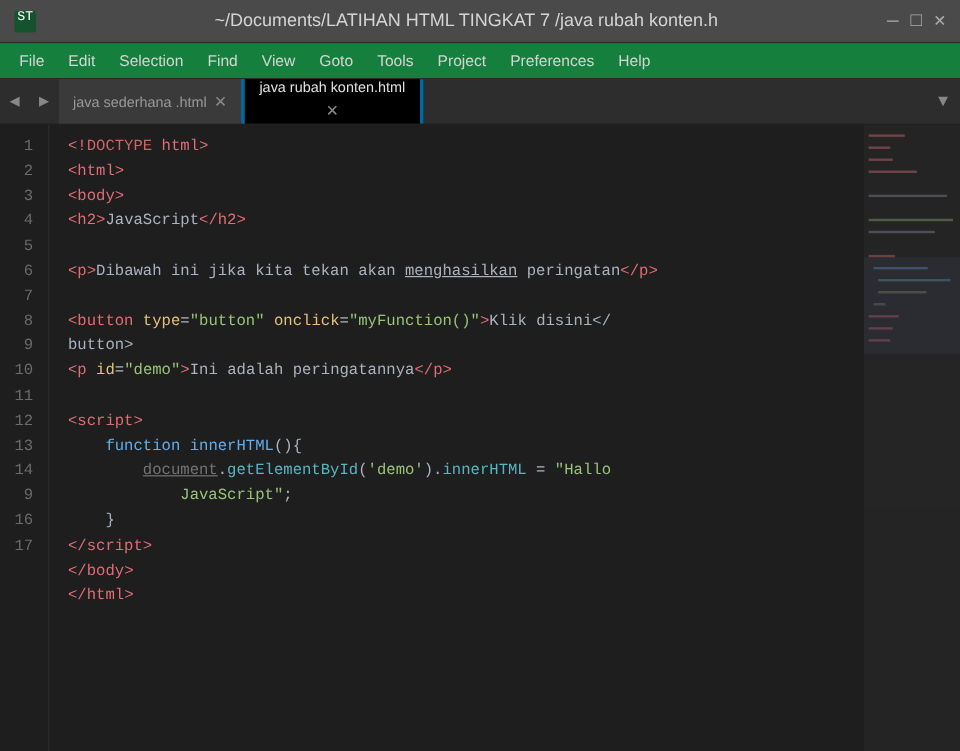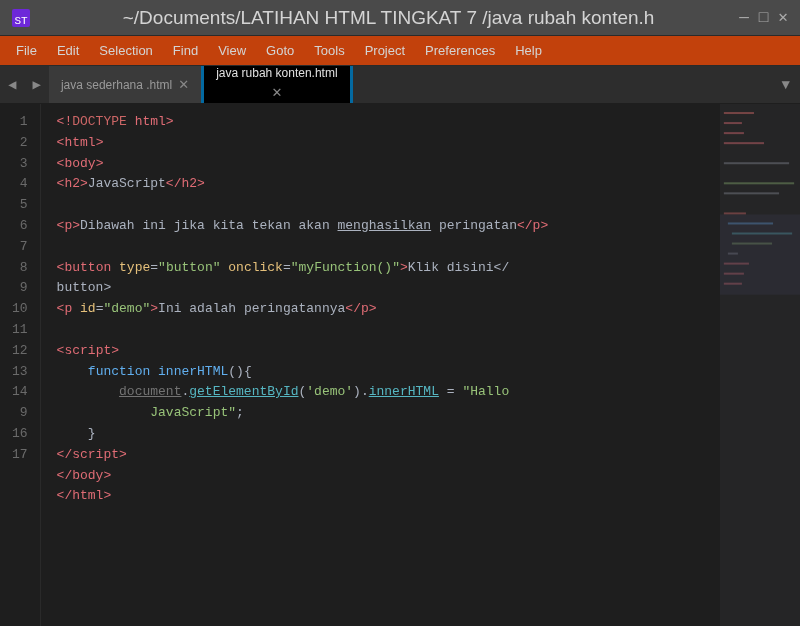"ST" #title-bar-icon { align-items: flex-end -> flex-start; background: #6d28d9 -> #14532d }
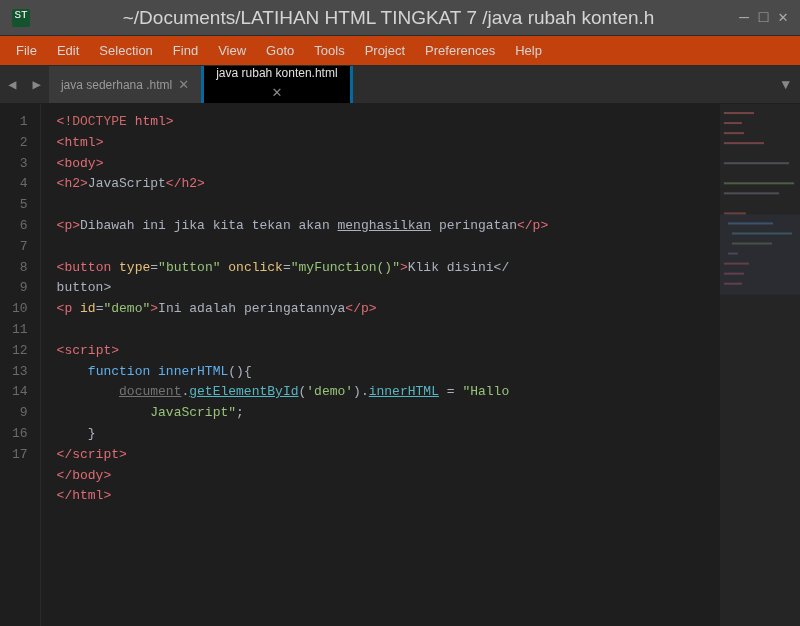"~/Documents/LATIHAN HTML TINGKAT 7 /java" #title-text { font-size: 19px -> 15px }
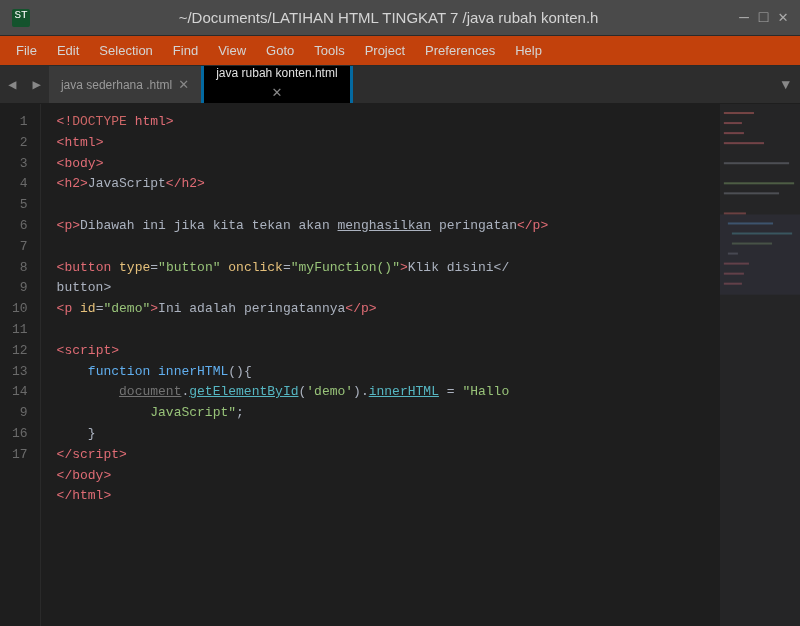"File" #menu-bar { background: #c2410c -> #15803d }
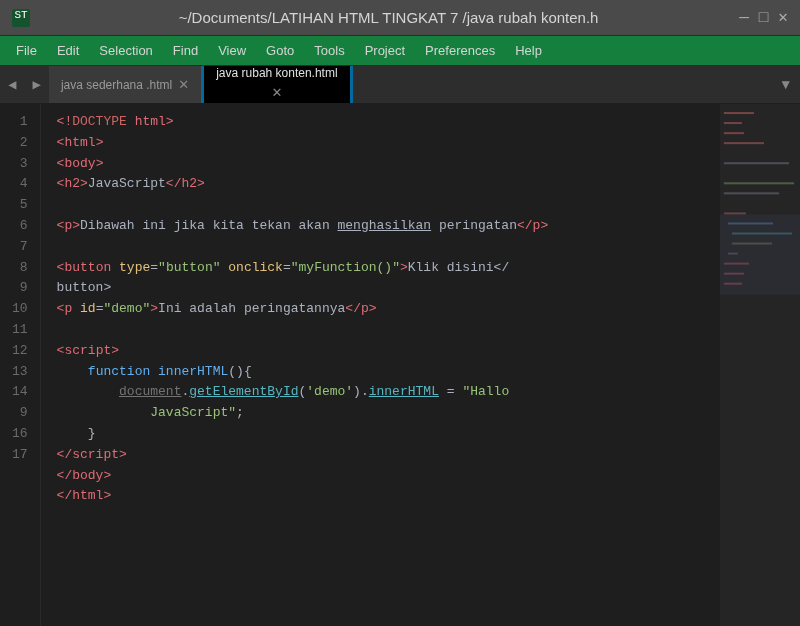"getElementById" .c-method { text-decoration: underline -> none }
